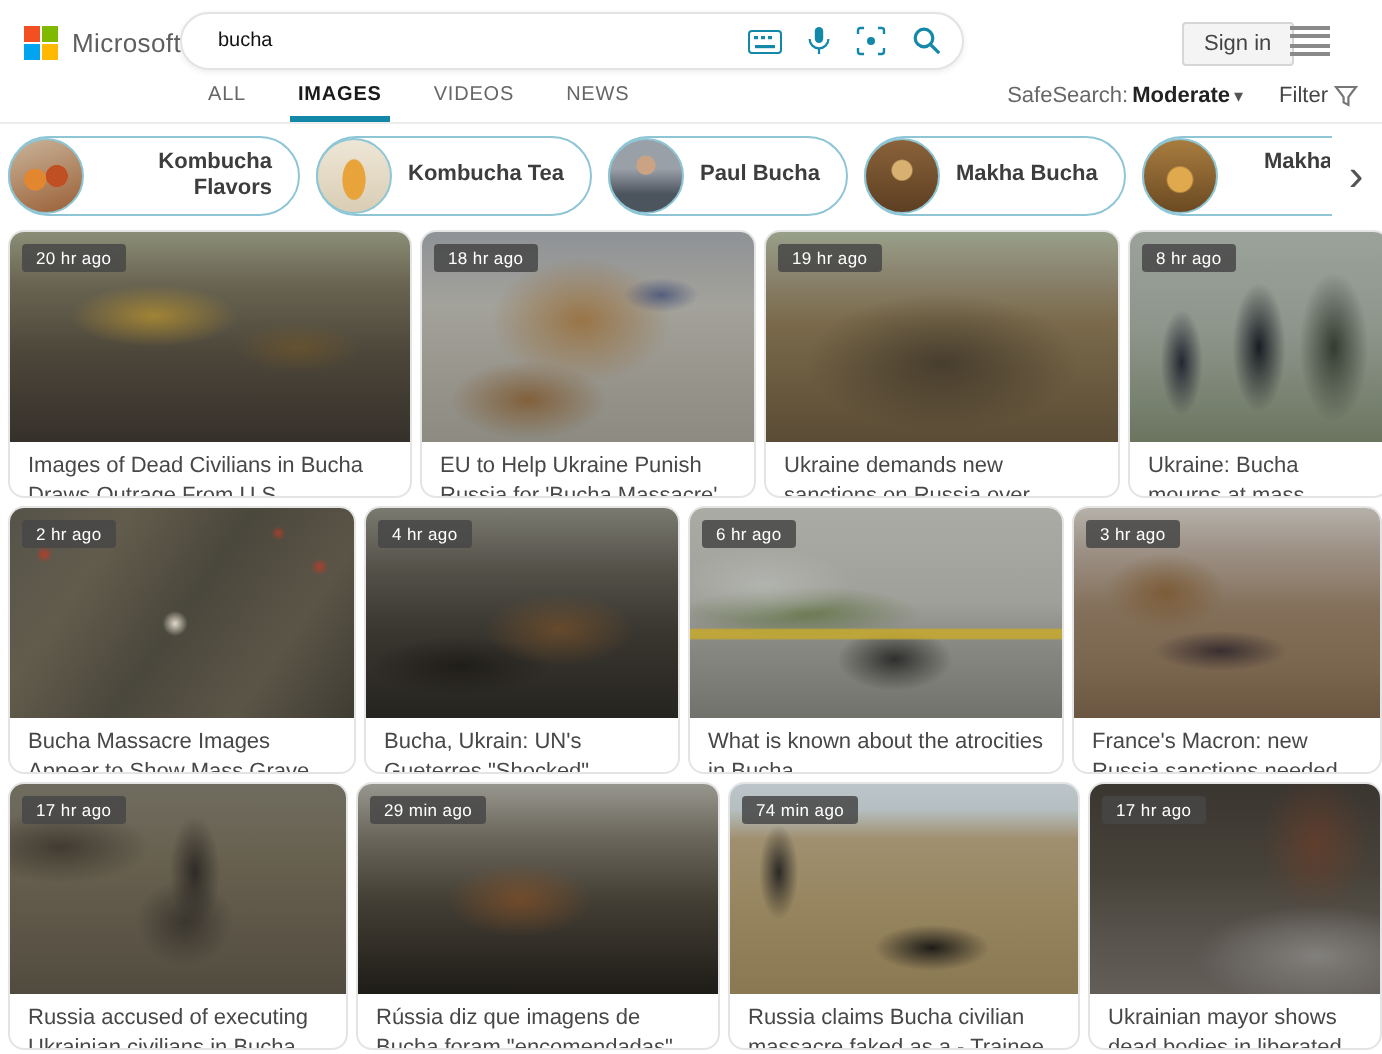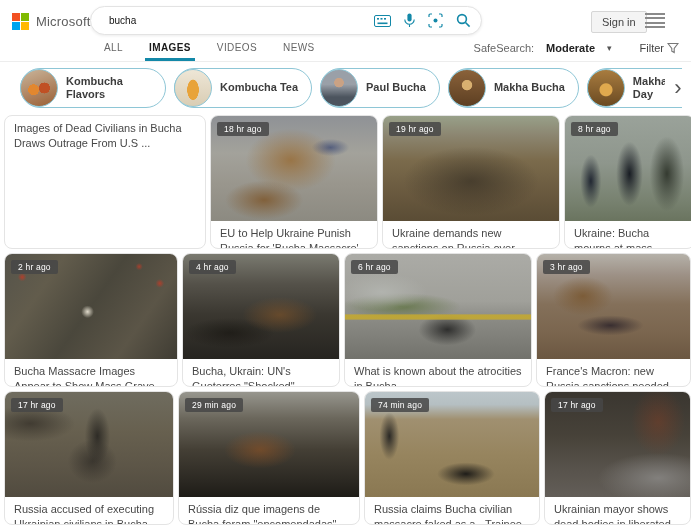"SafeSearch:" .rightctl { gap: 12px -> 2px }
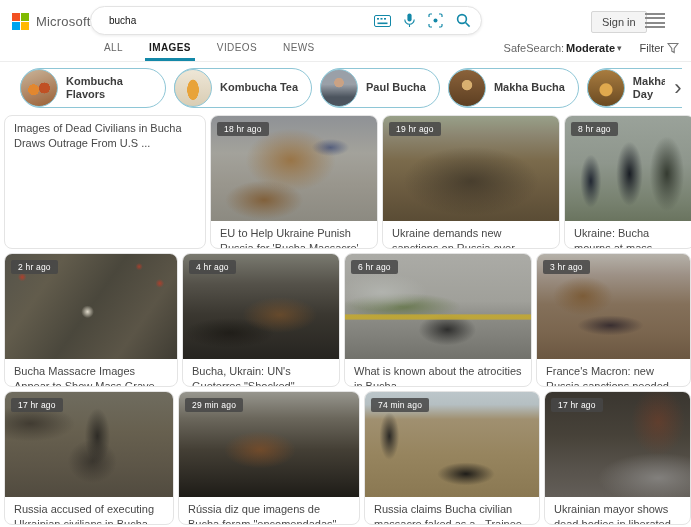"Kombucha Flavors" .chips { left: 20px -> 4px; text-align: none -> right }
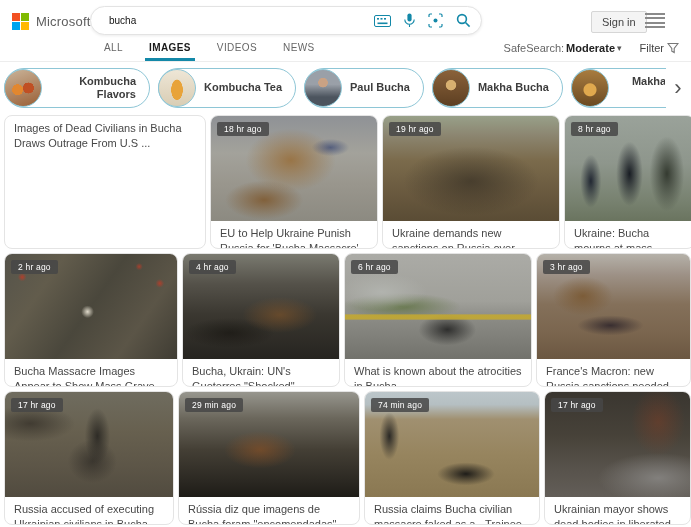"20 hr ago" div.thumb { html: none -> <div> <span>20 hr ago</span> </div> }
